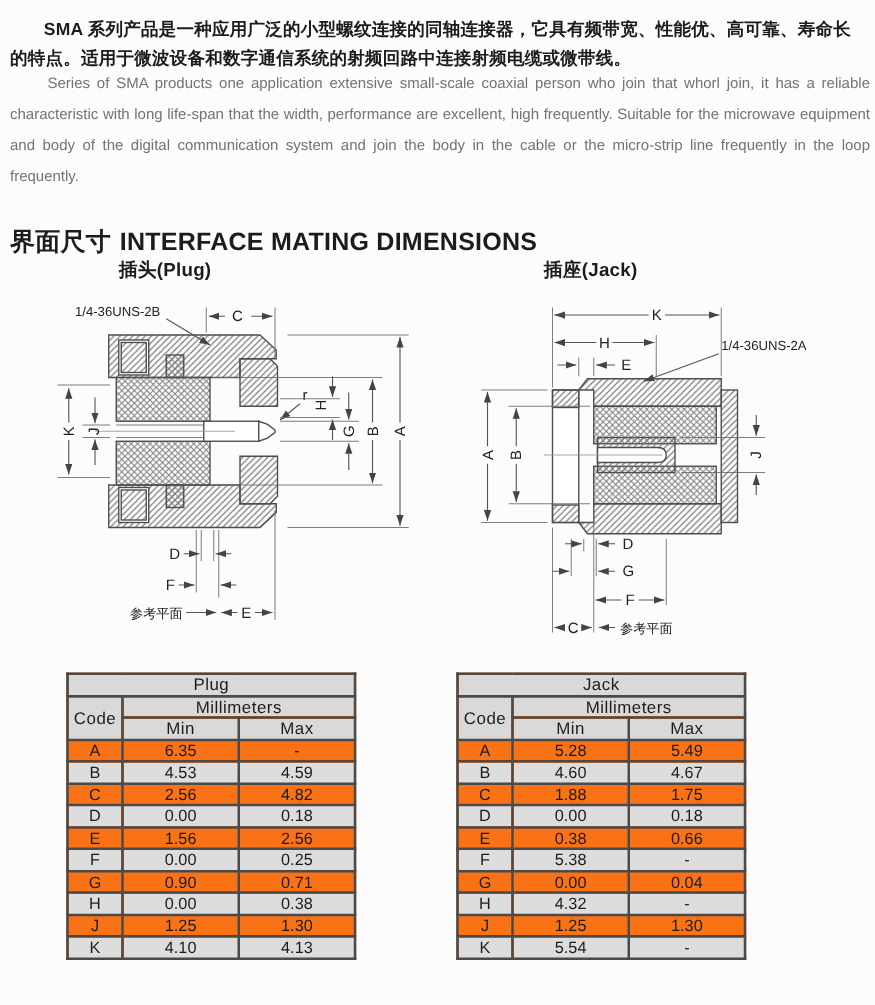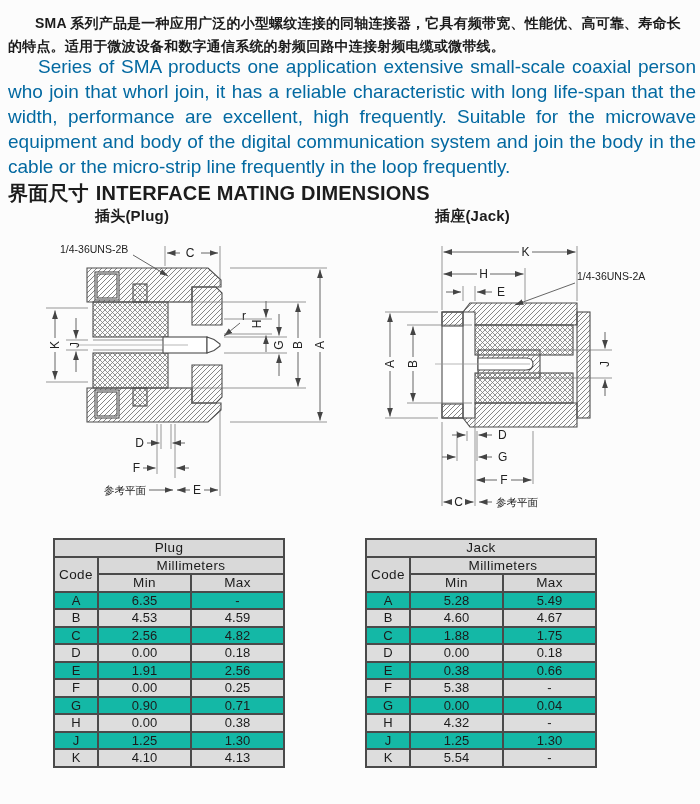"Series of SMA products one" .p-en { color: #0369a1 -> #737373; font-size: 19px -> 12px }
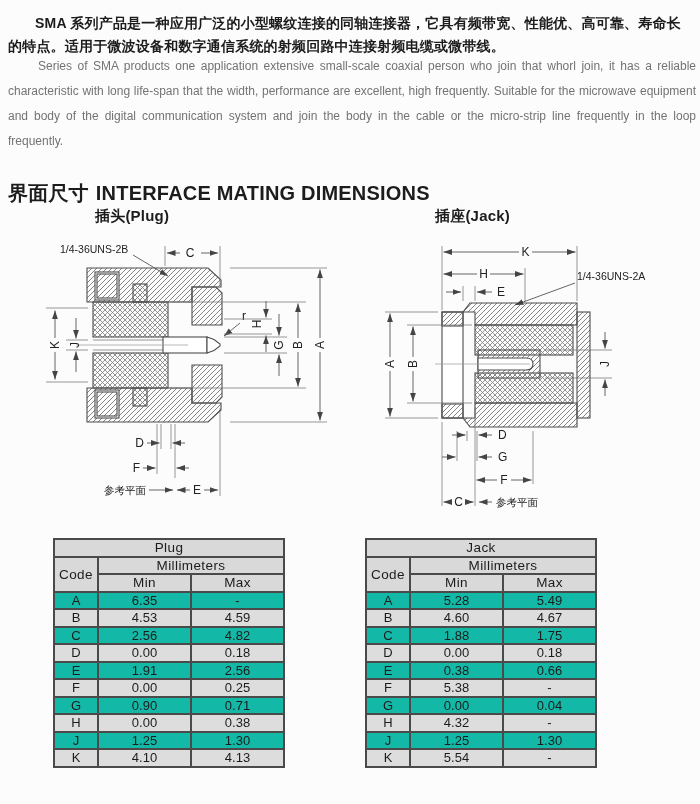"Plug" .dim-table { background: #14b8a6 -> #f97316 }
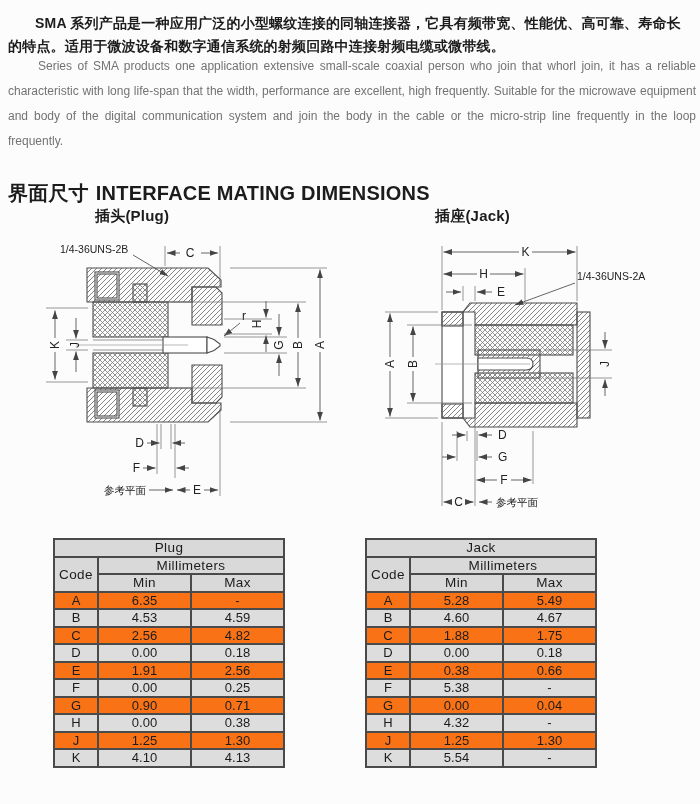"1.91" td { text: 1.91 -> 1.56 }
